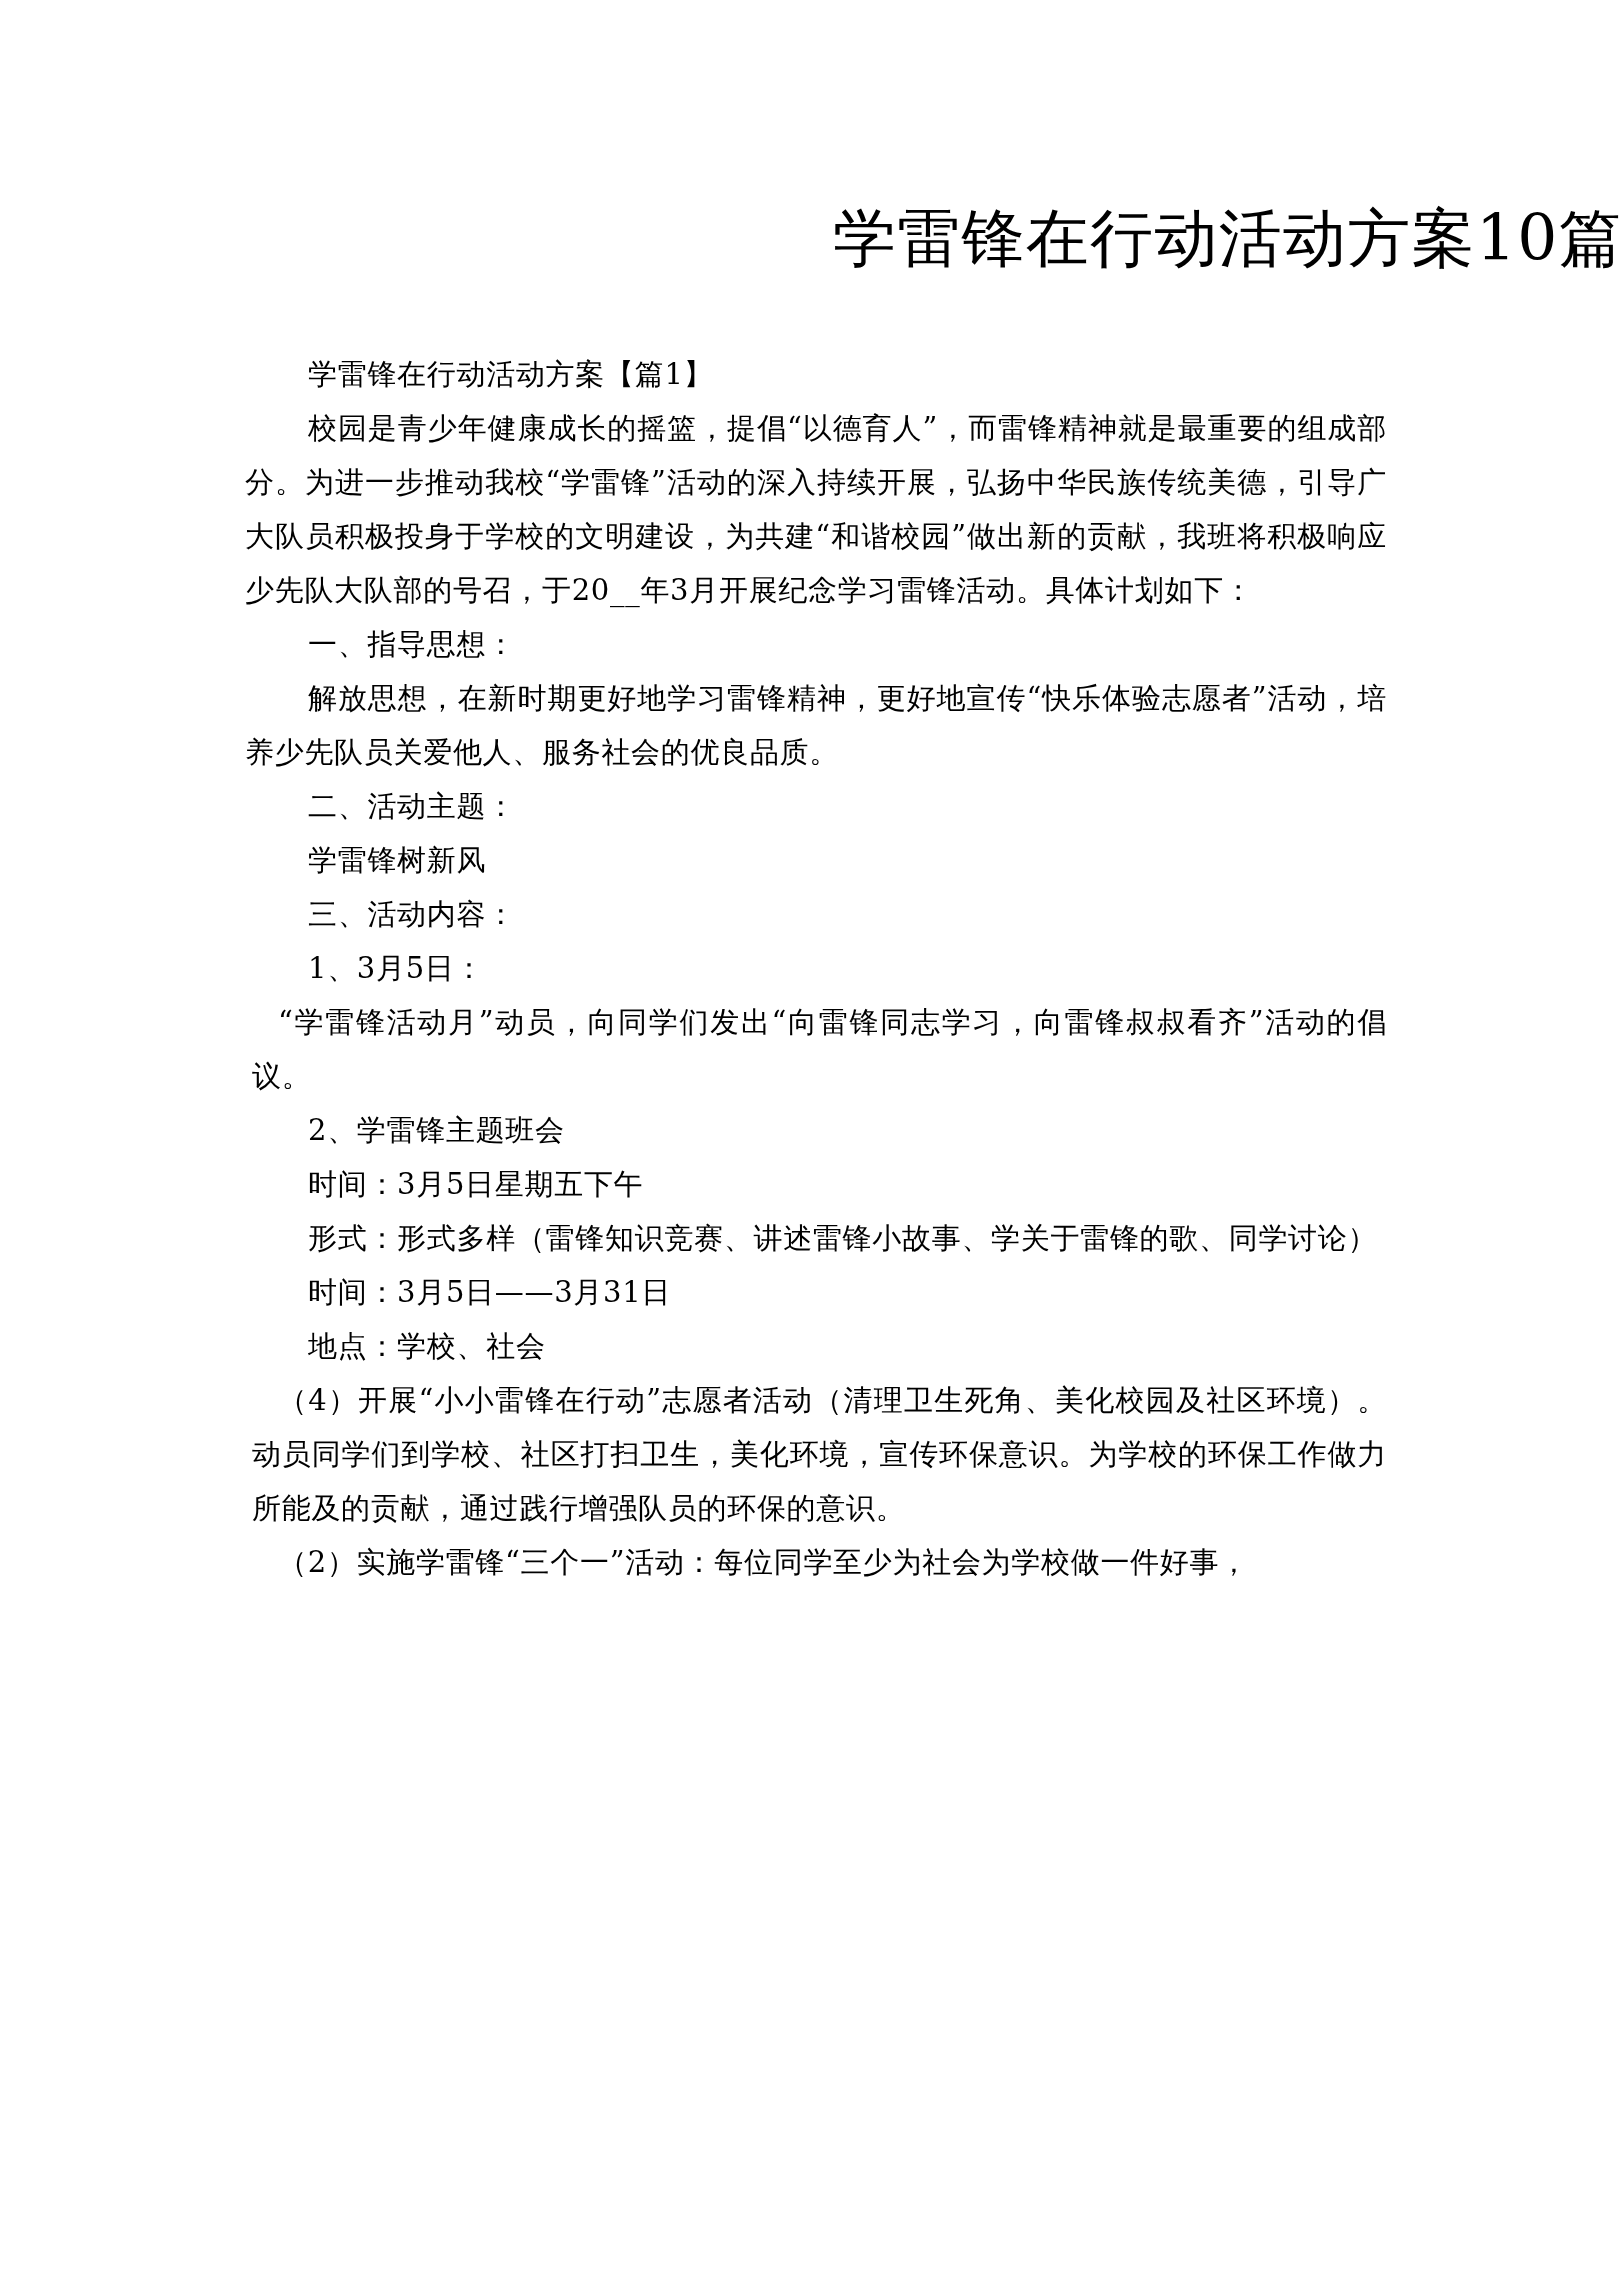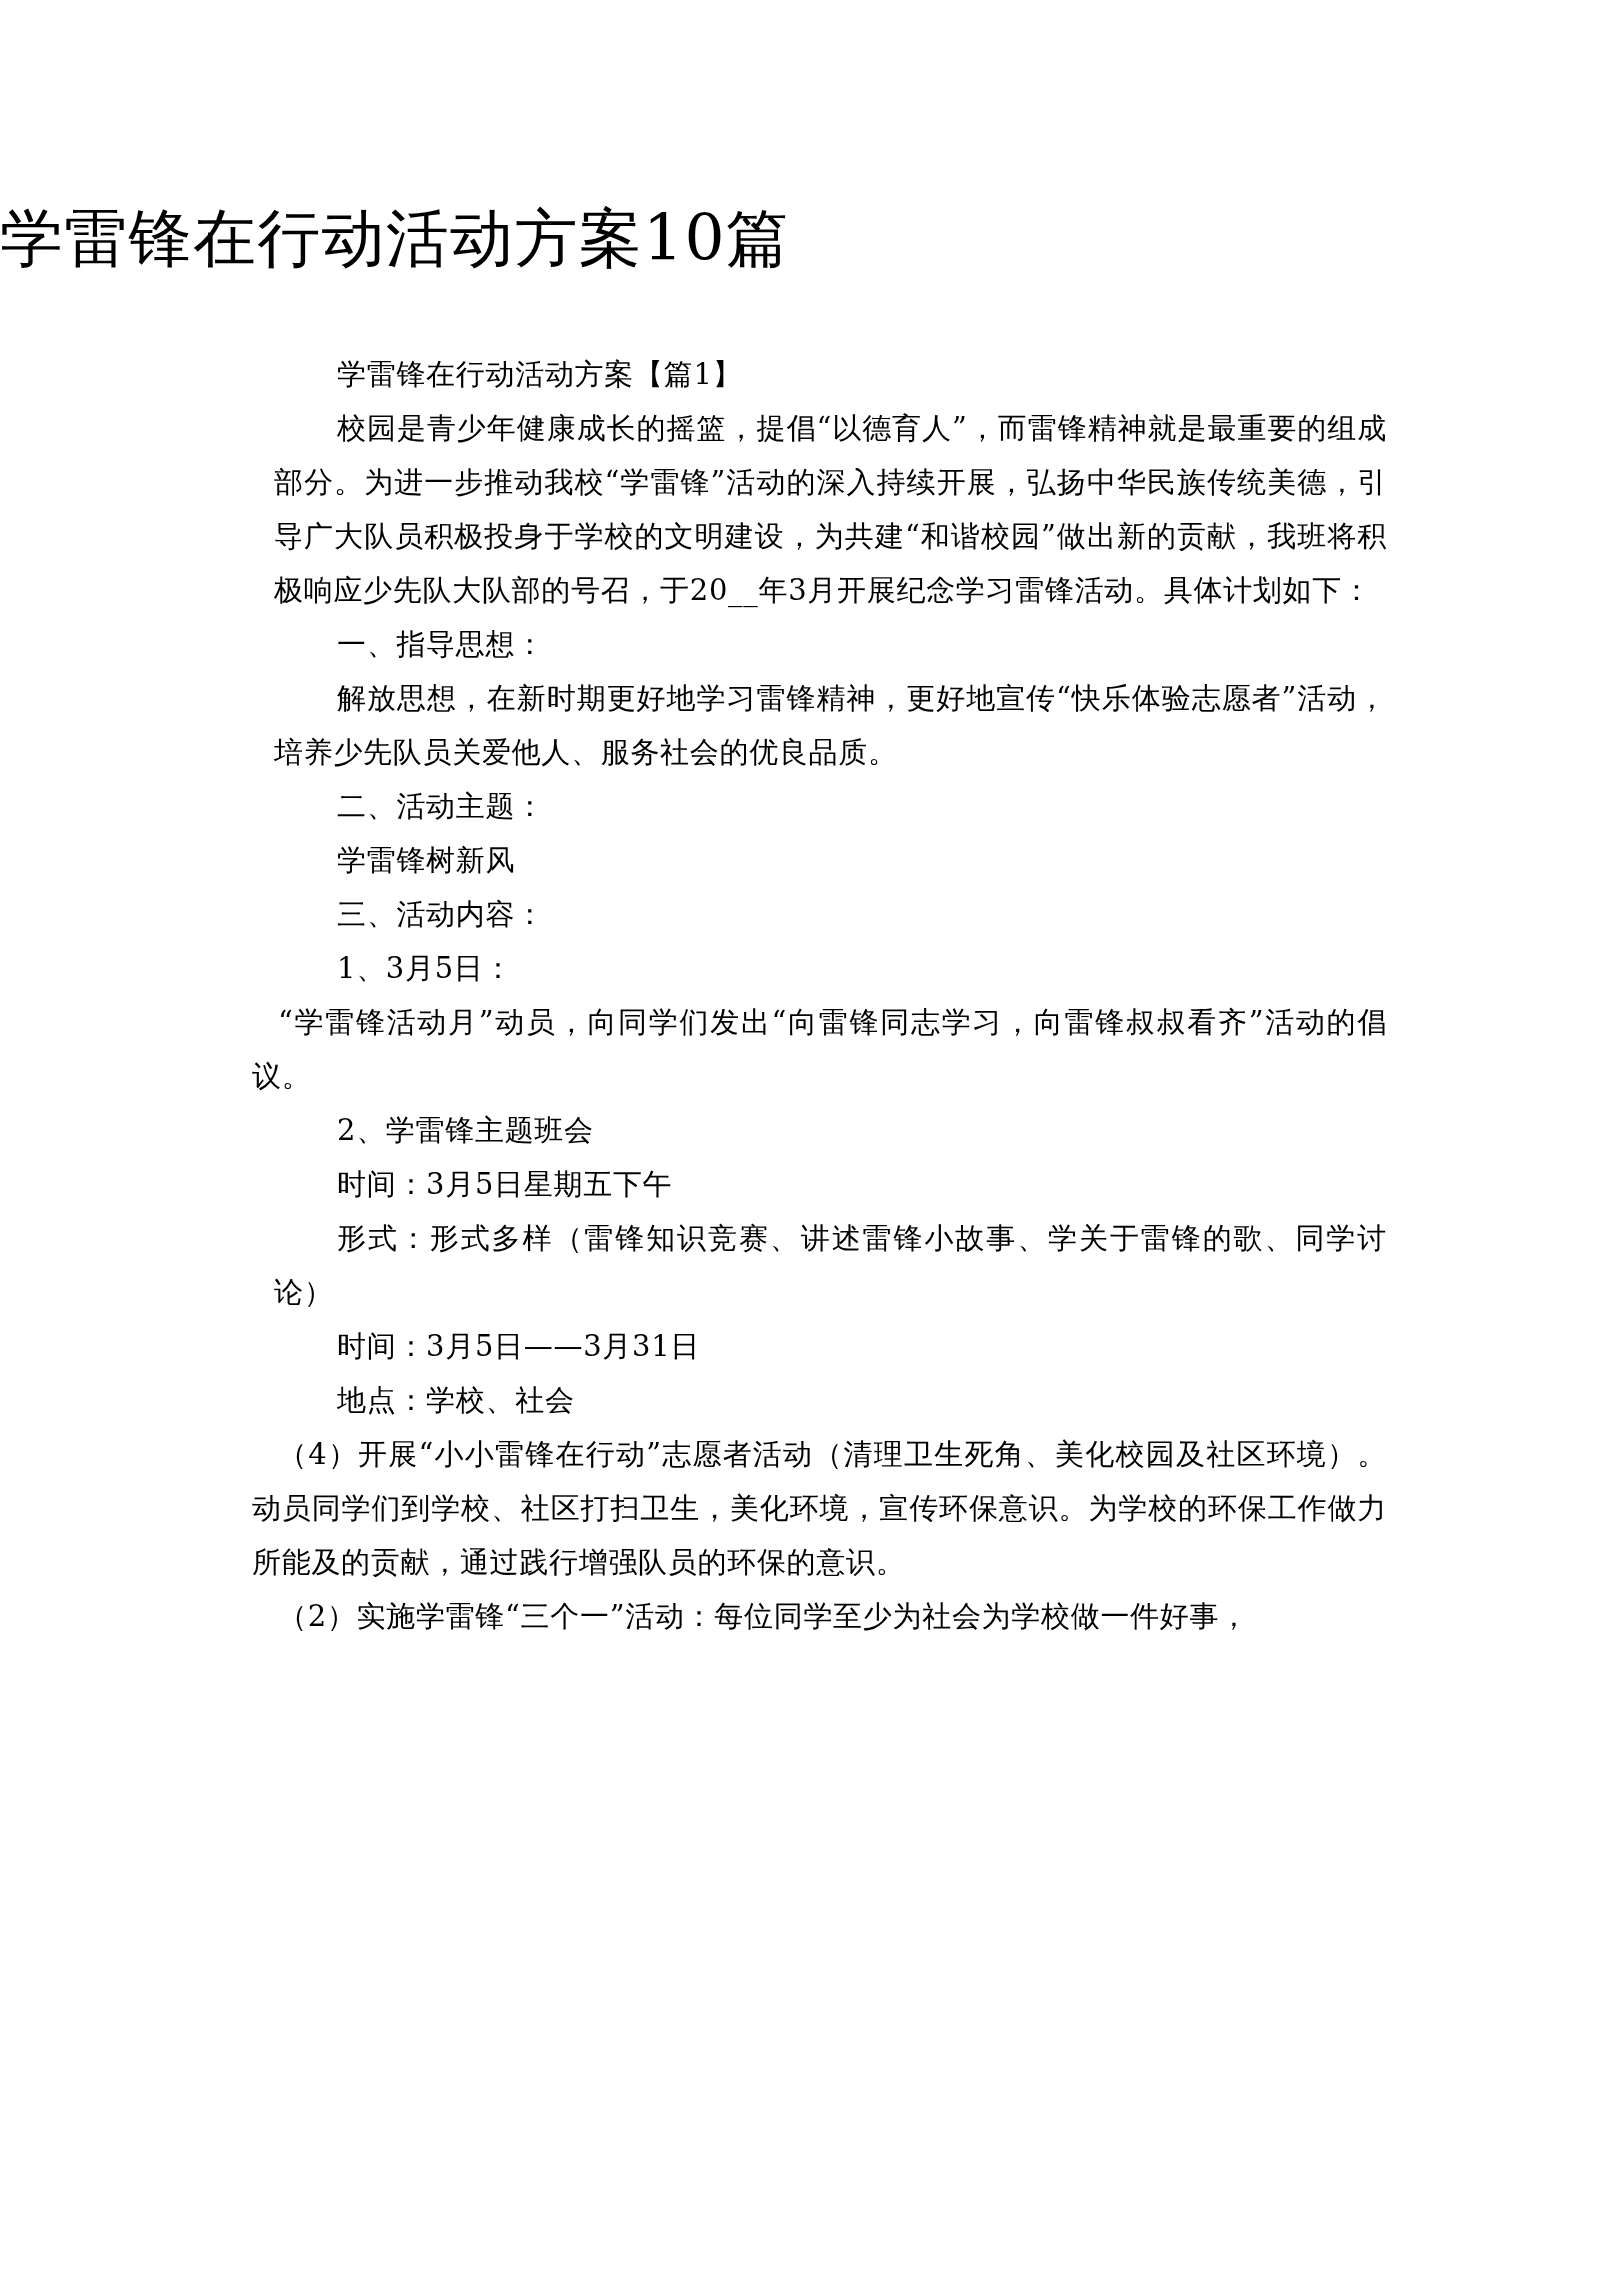"学雷锋在行动活动方案10篇" .title { text-align: left -> right }
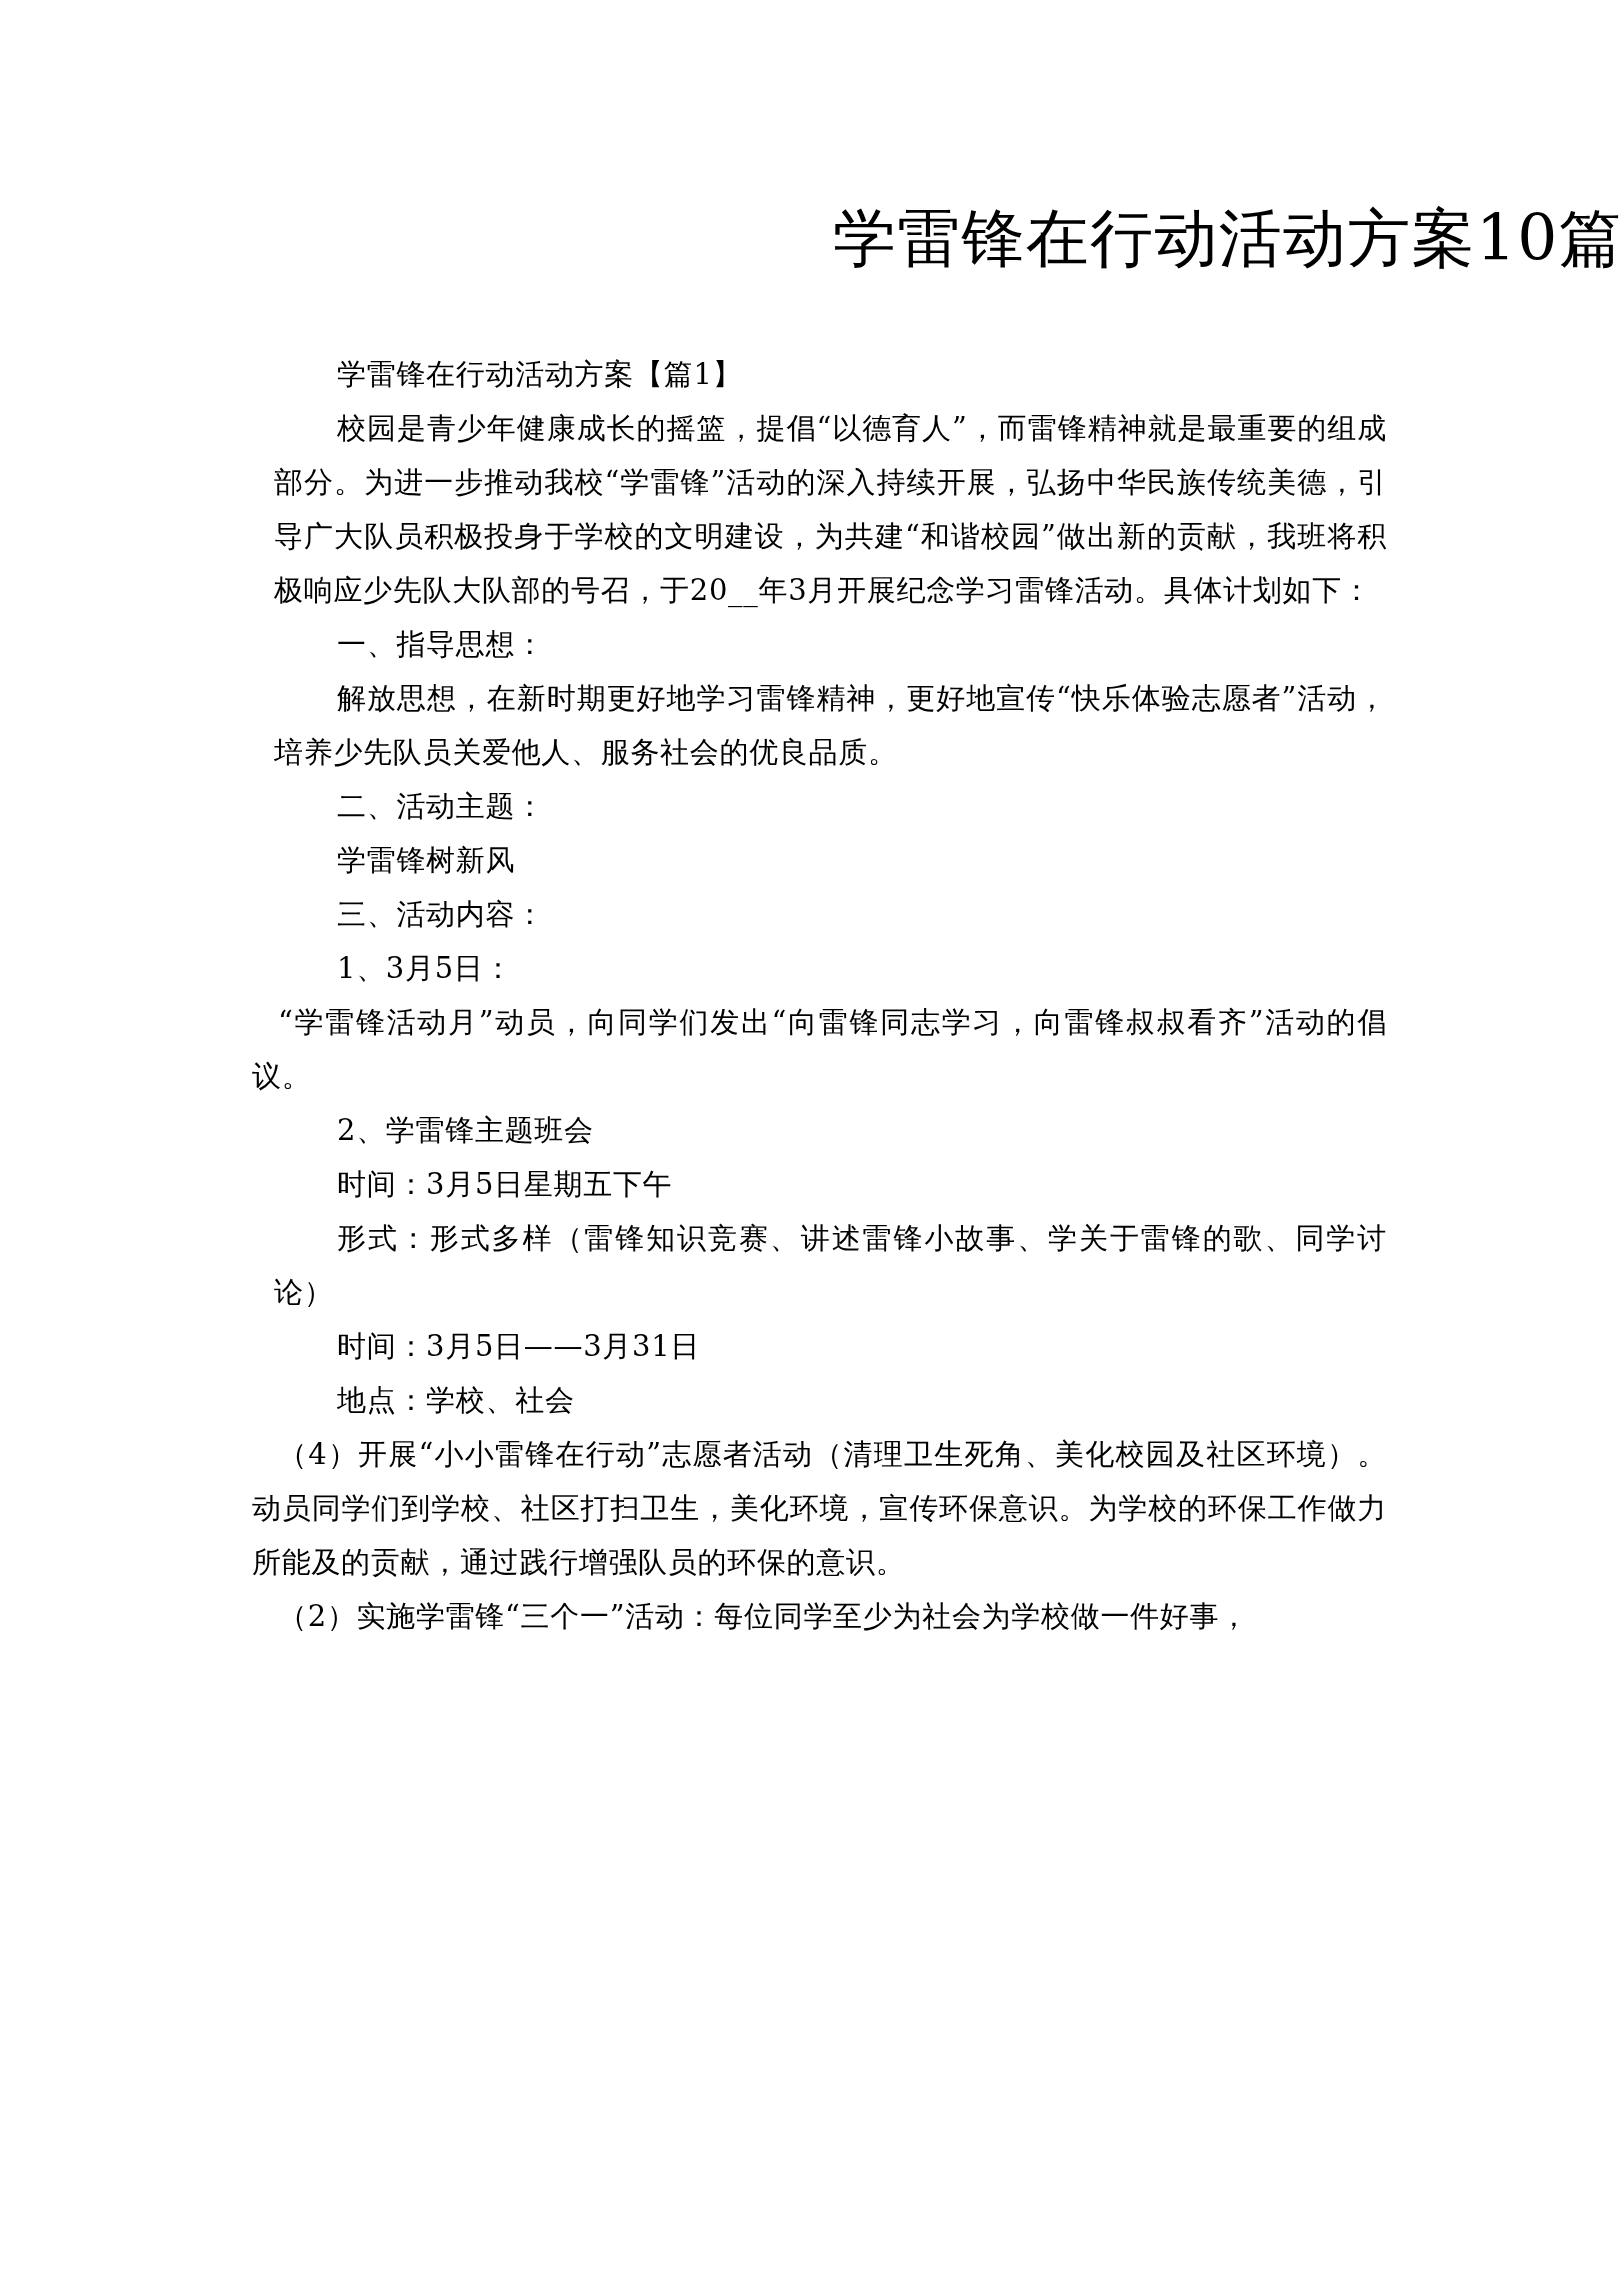"学雷锋在行动活动方案【篇1】" .indent { margin-left: 29px -> none }
